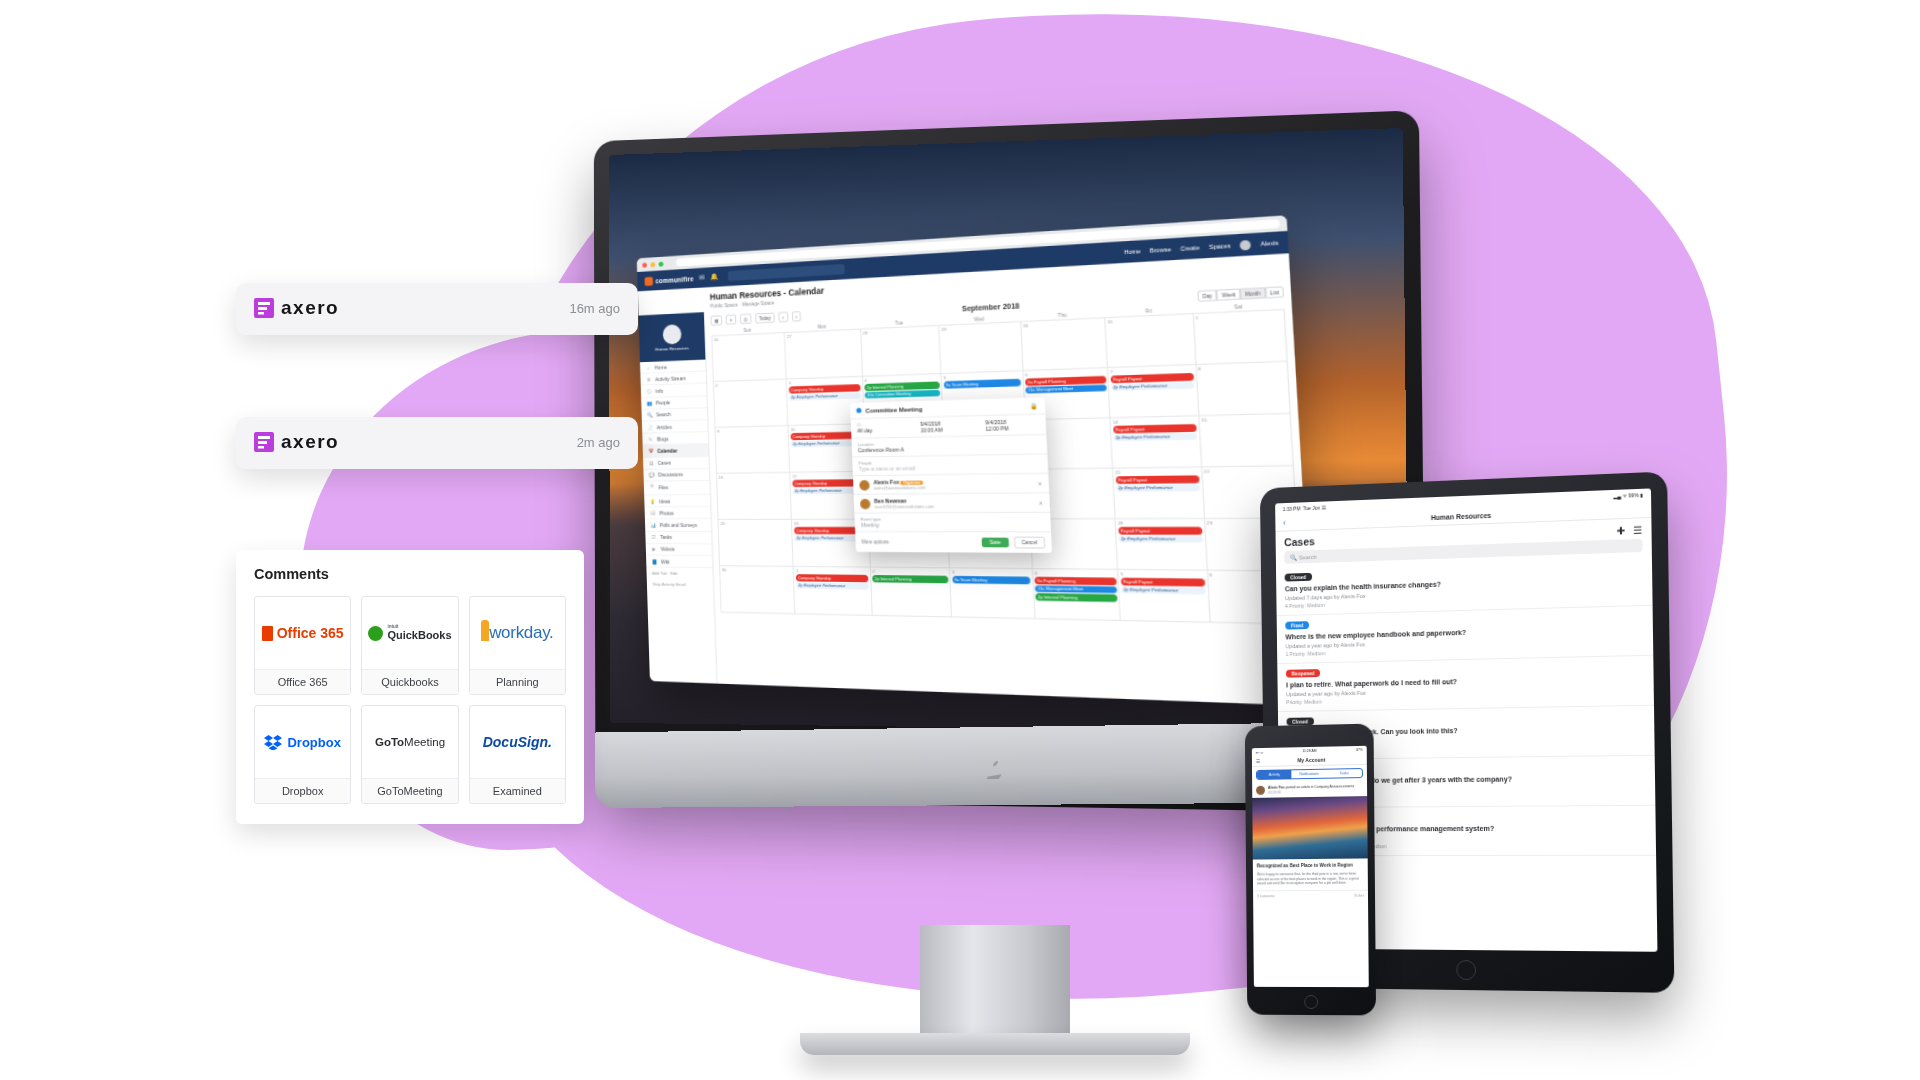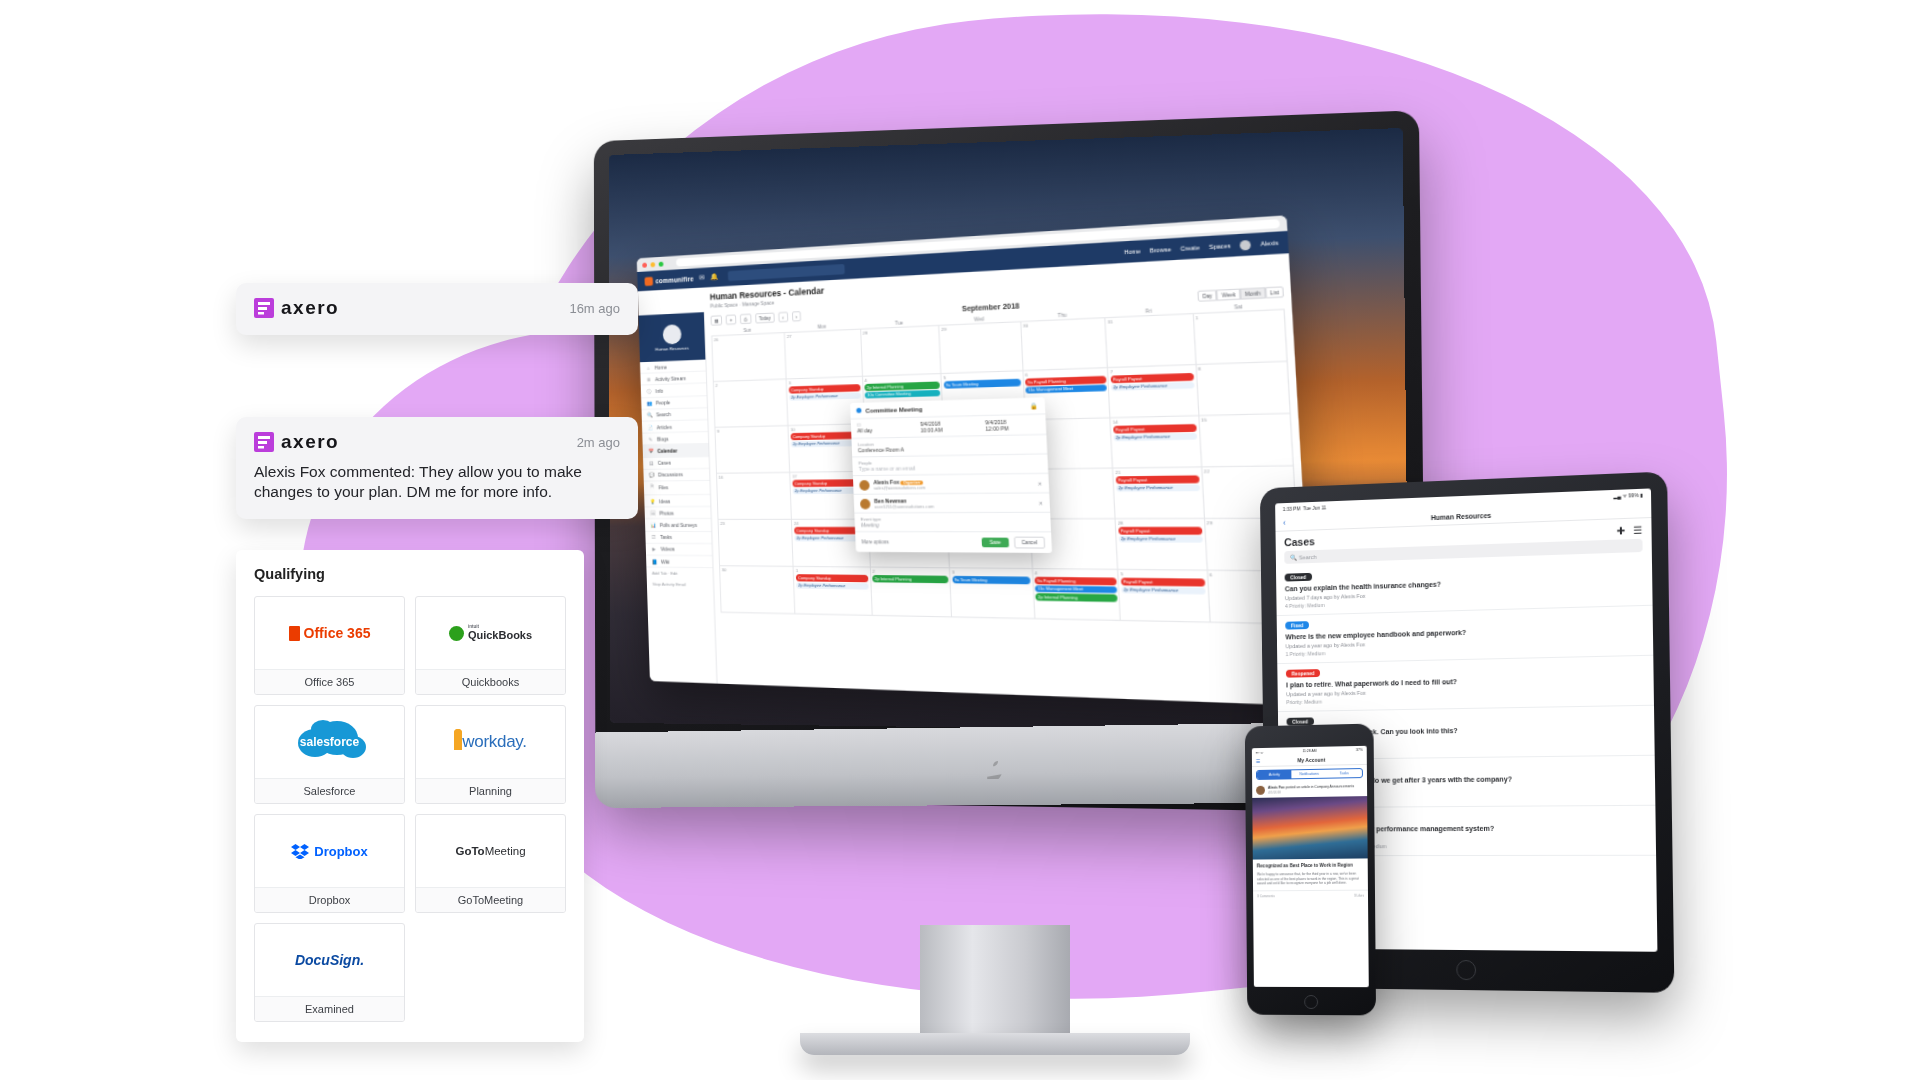"Alexis Fox commented: They allow" div.note-body { html: <div>Alexis Fox commented: They allow you to make changes to your plan. DM me for more info.</div> -> none }
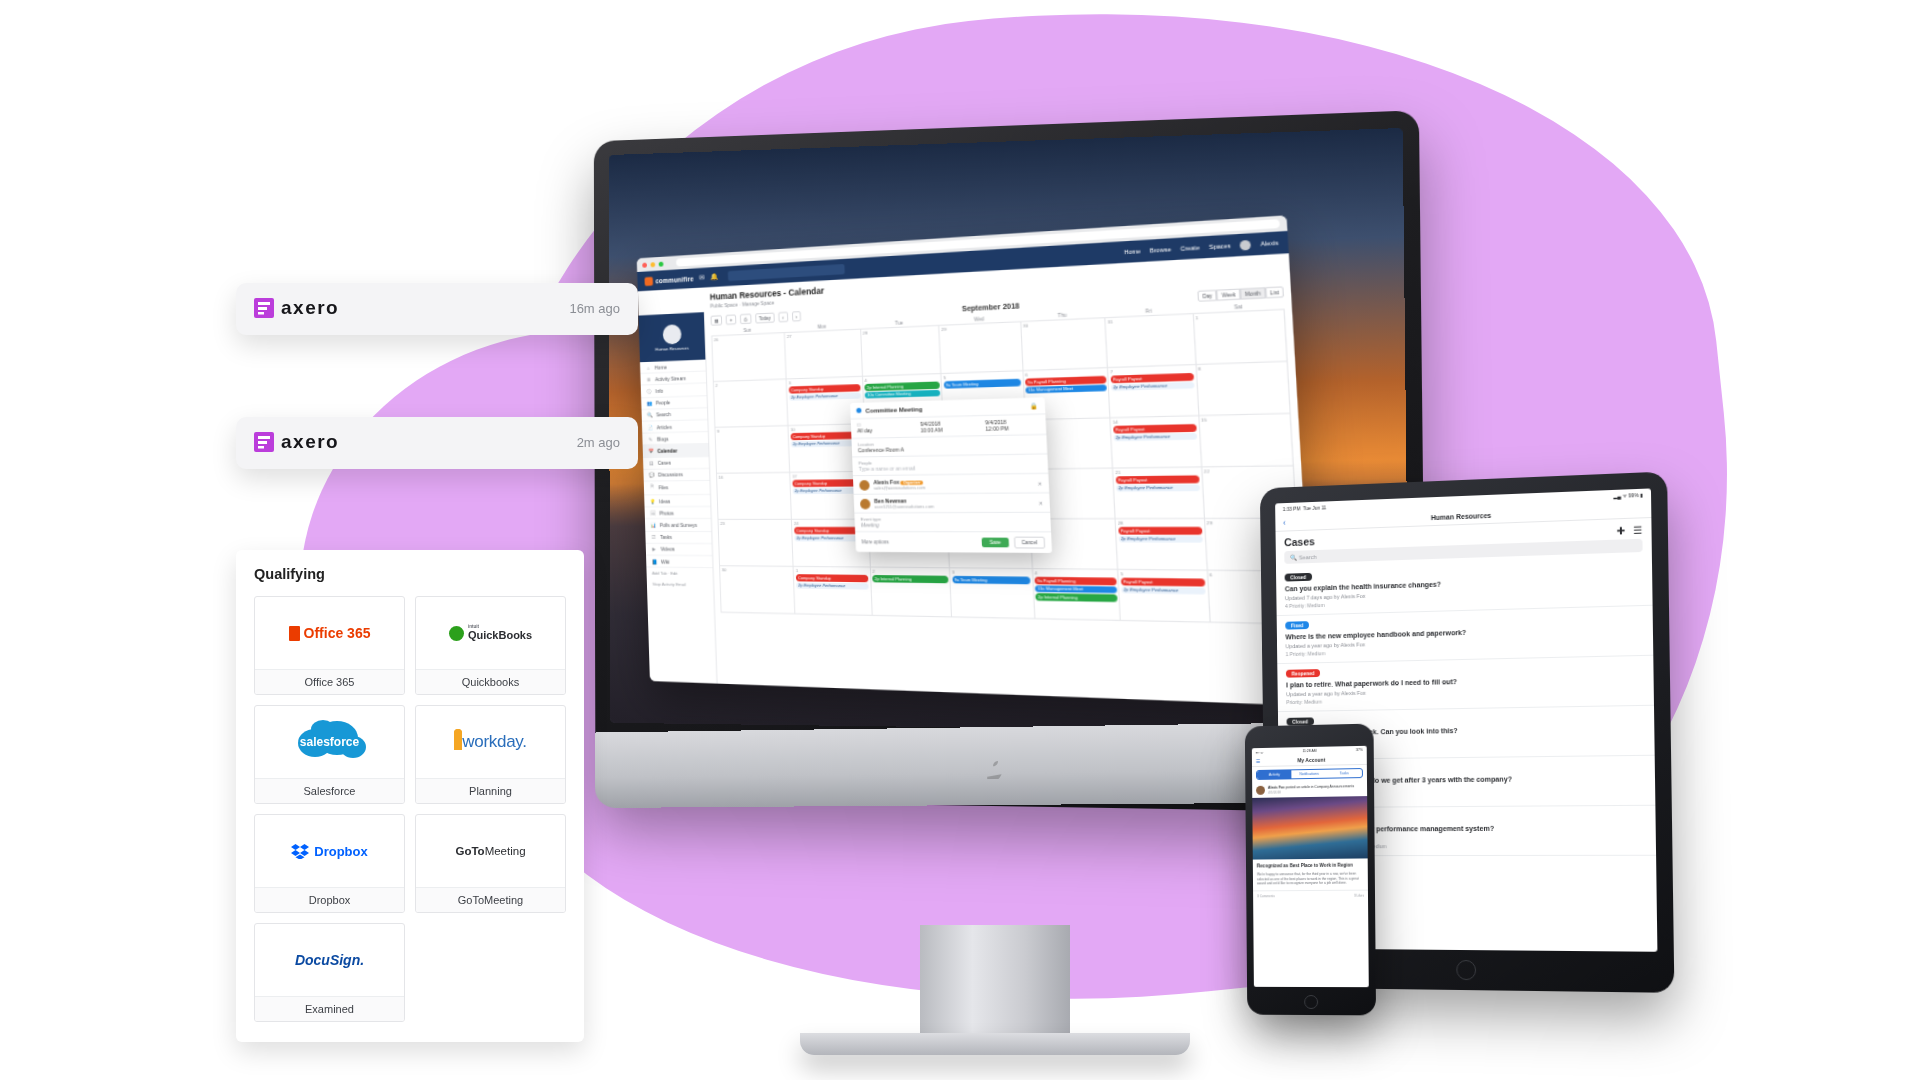"Qualifying" div.launch-title { text: Qualifying -> Comments }
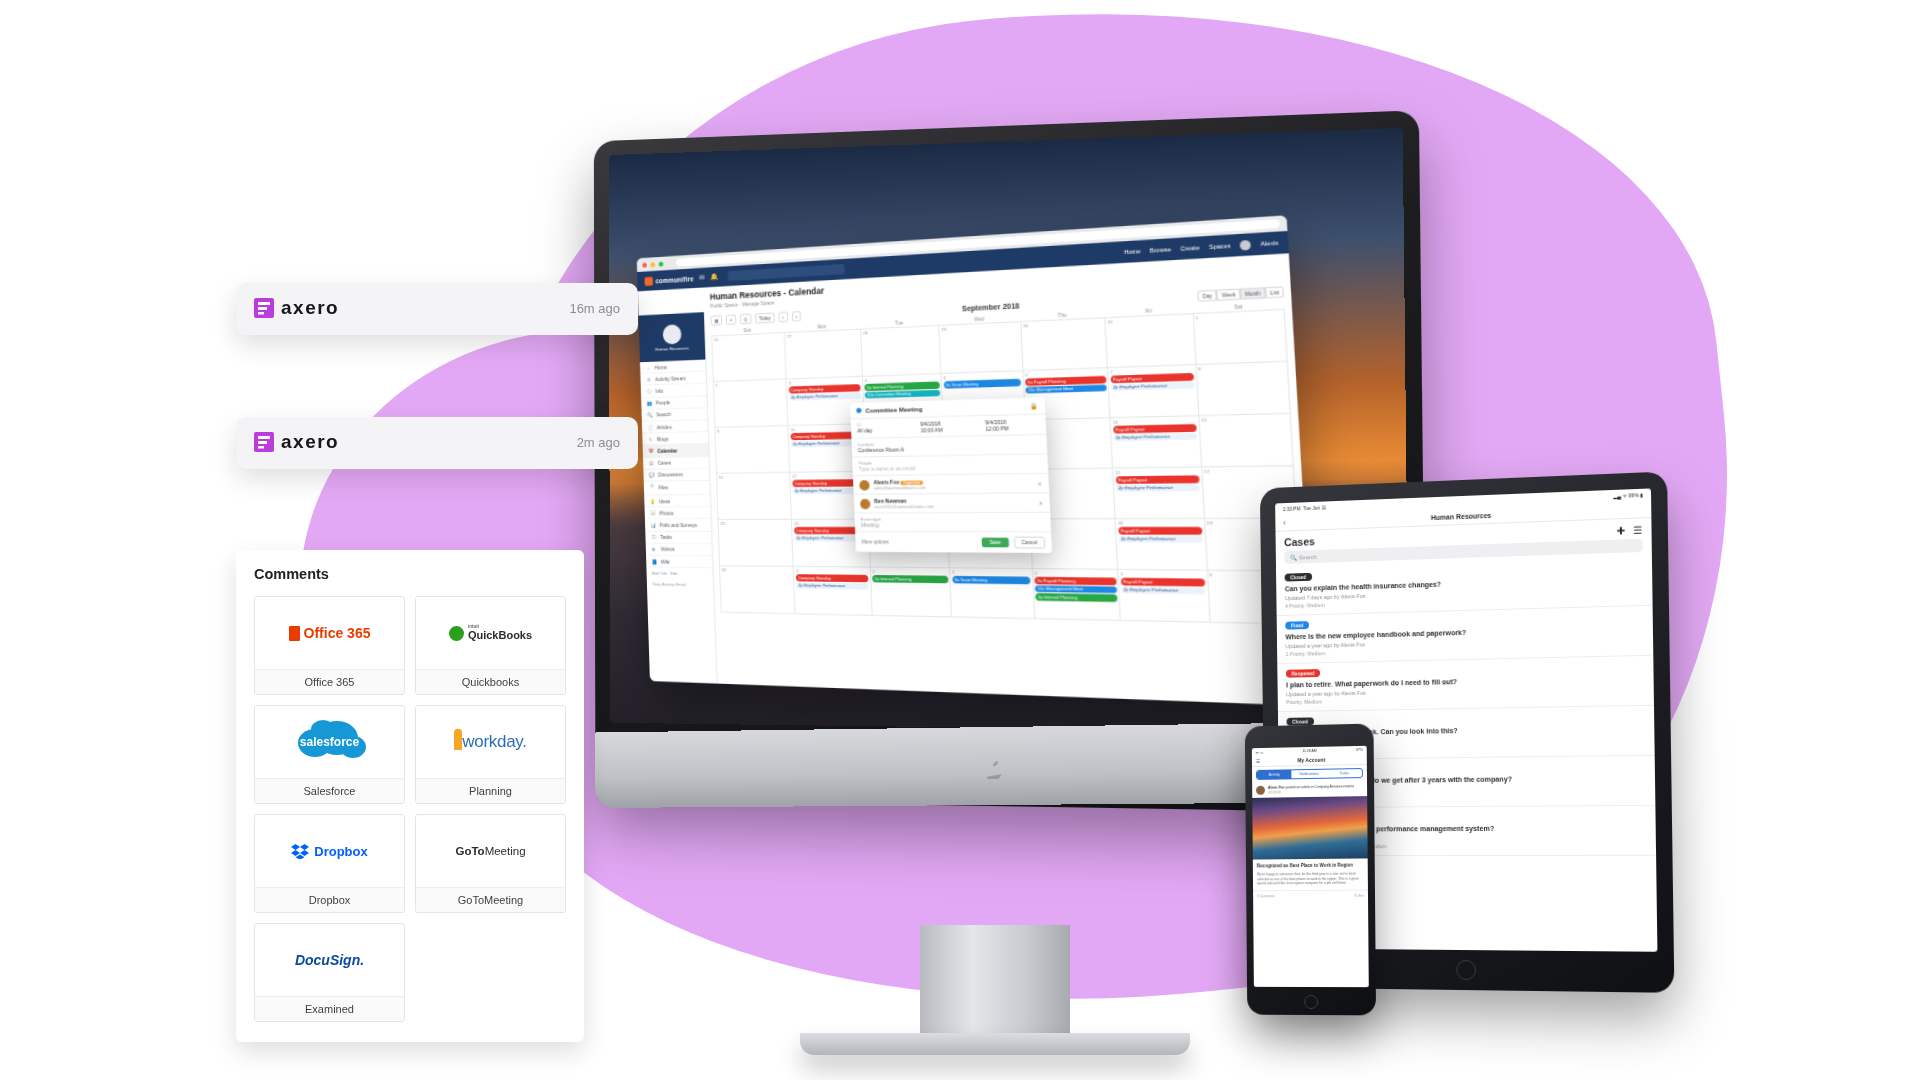"Office 365" .lgrid { grid-template-columns: repeat(2,1fr) -> repeat(3,1fr) }
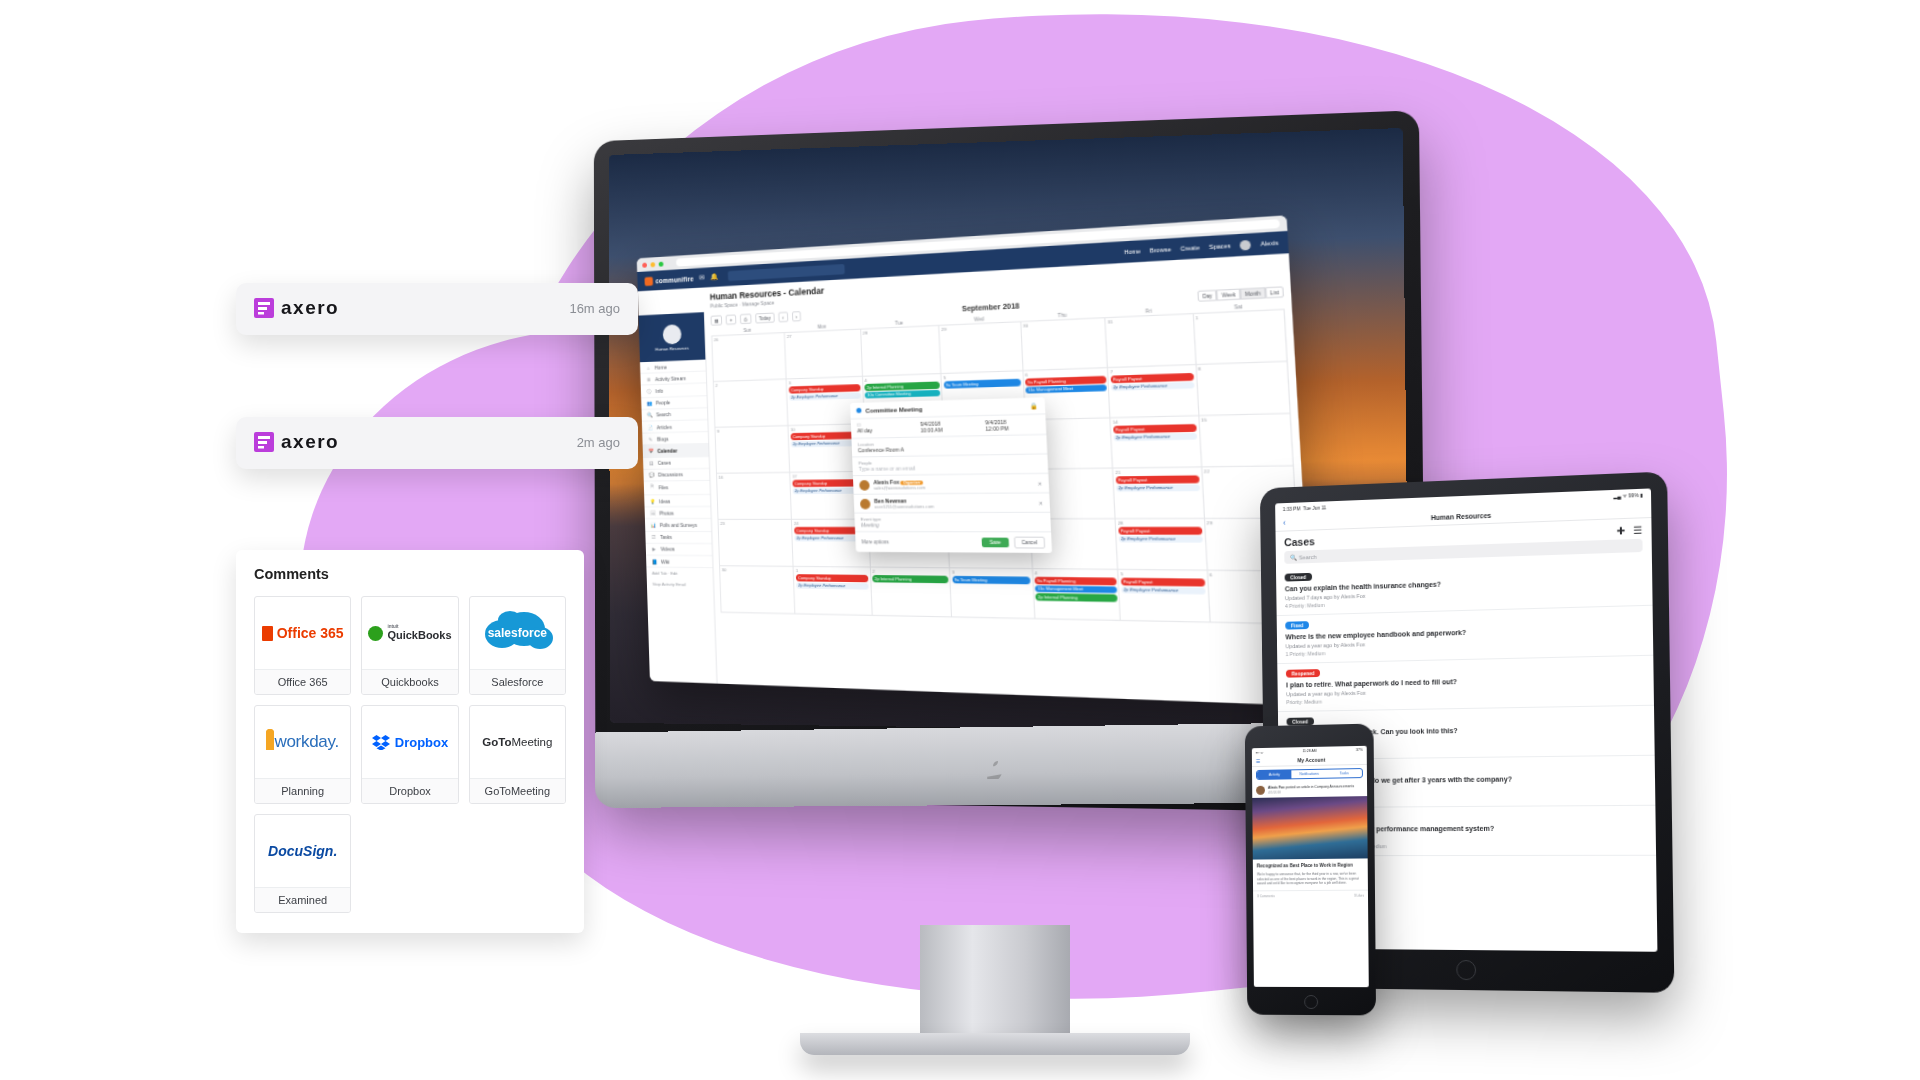"salesforce" div.ltile { html: <div> <div> <span> <svg> <g> <ellipse></ellipse> <ellipse></ellipse> <ellipse></ellipse> <ellipse></ellipse> </g> </svg> <b>salesforce</b> </span> </div> <div>Salesforce</div> </div> -> none }
